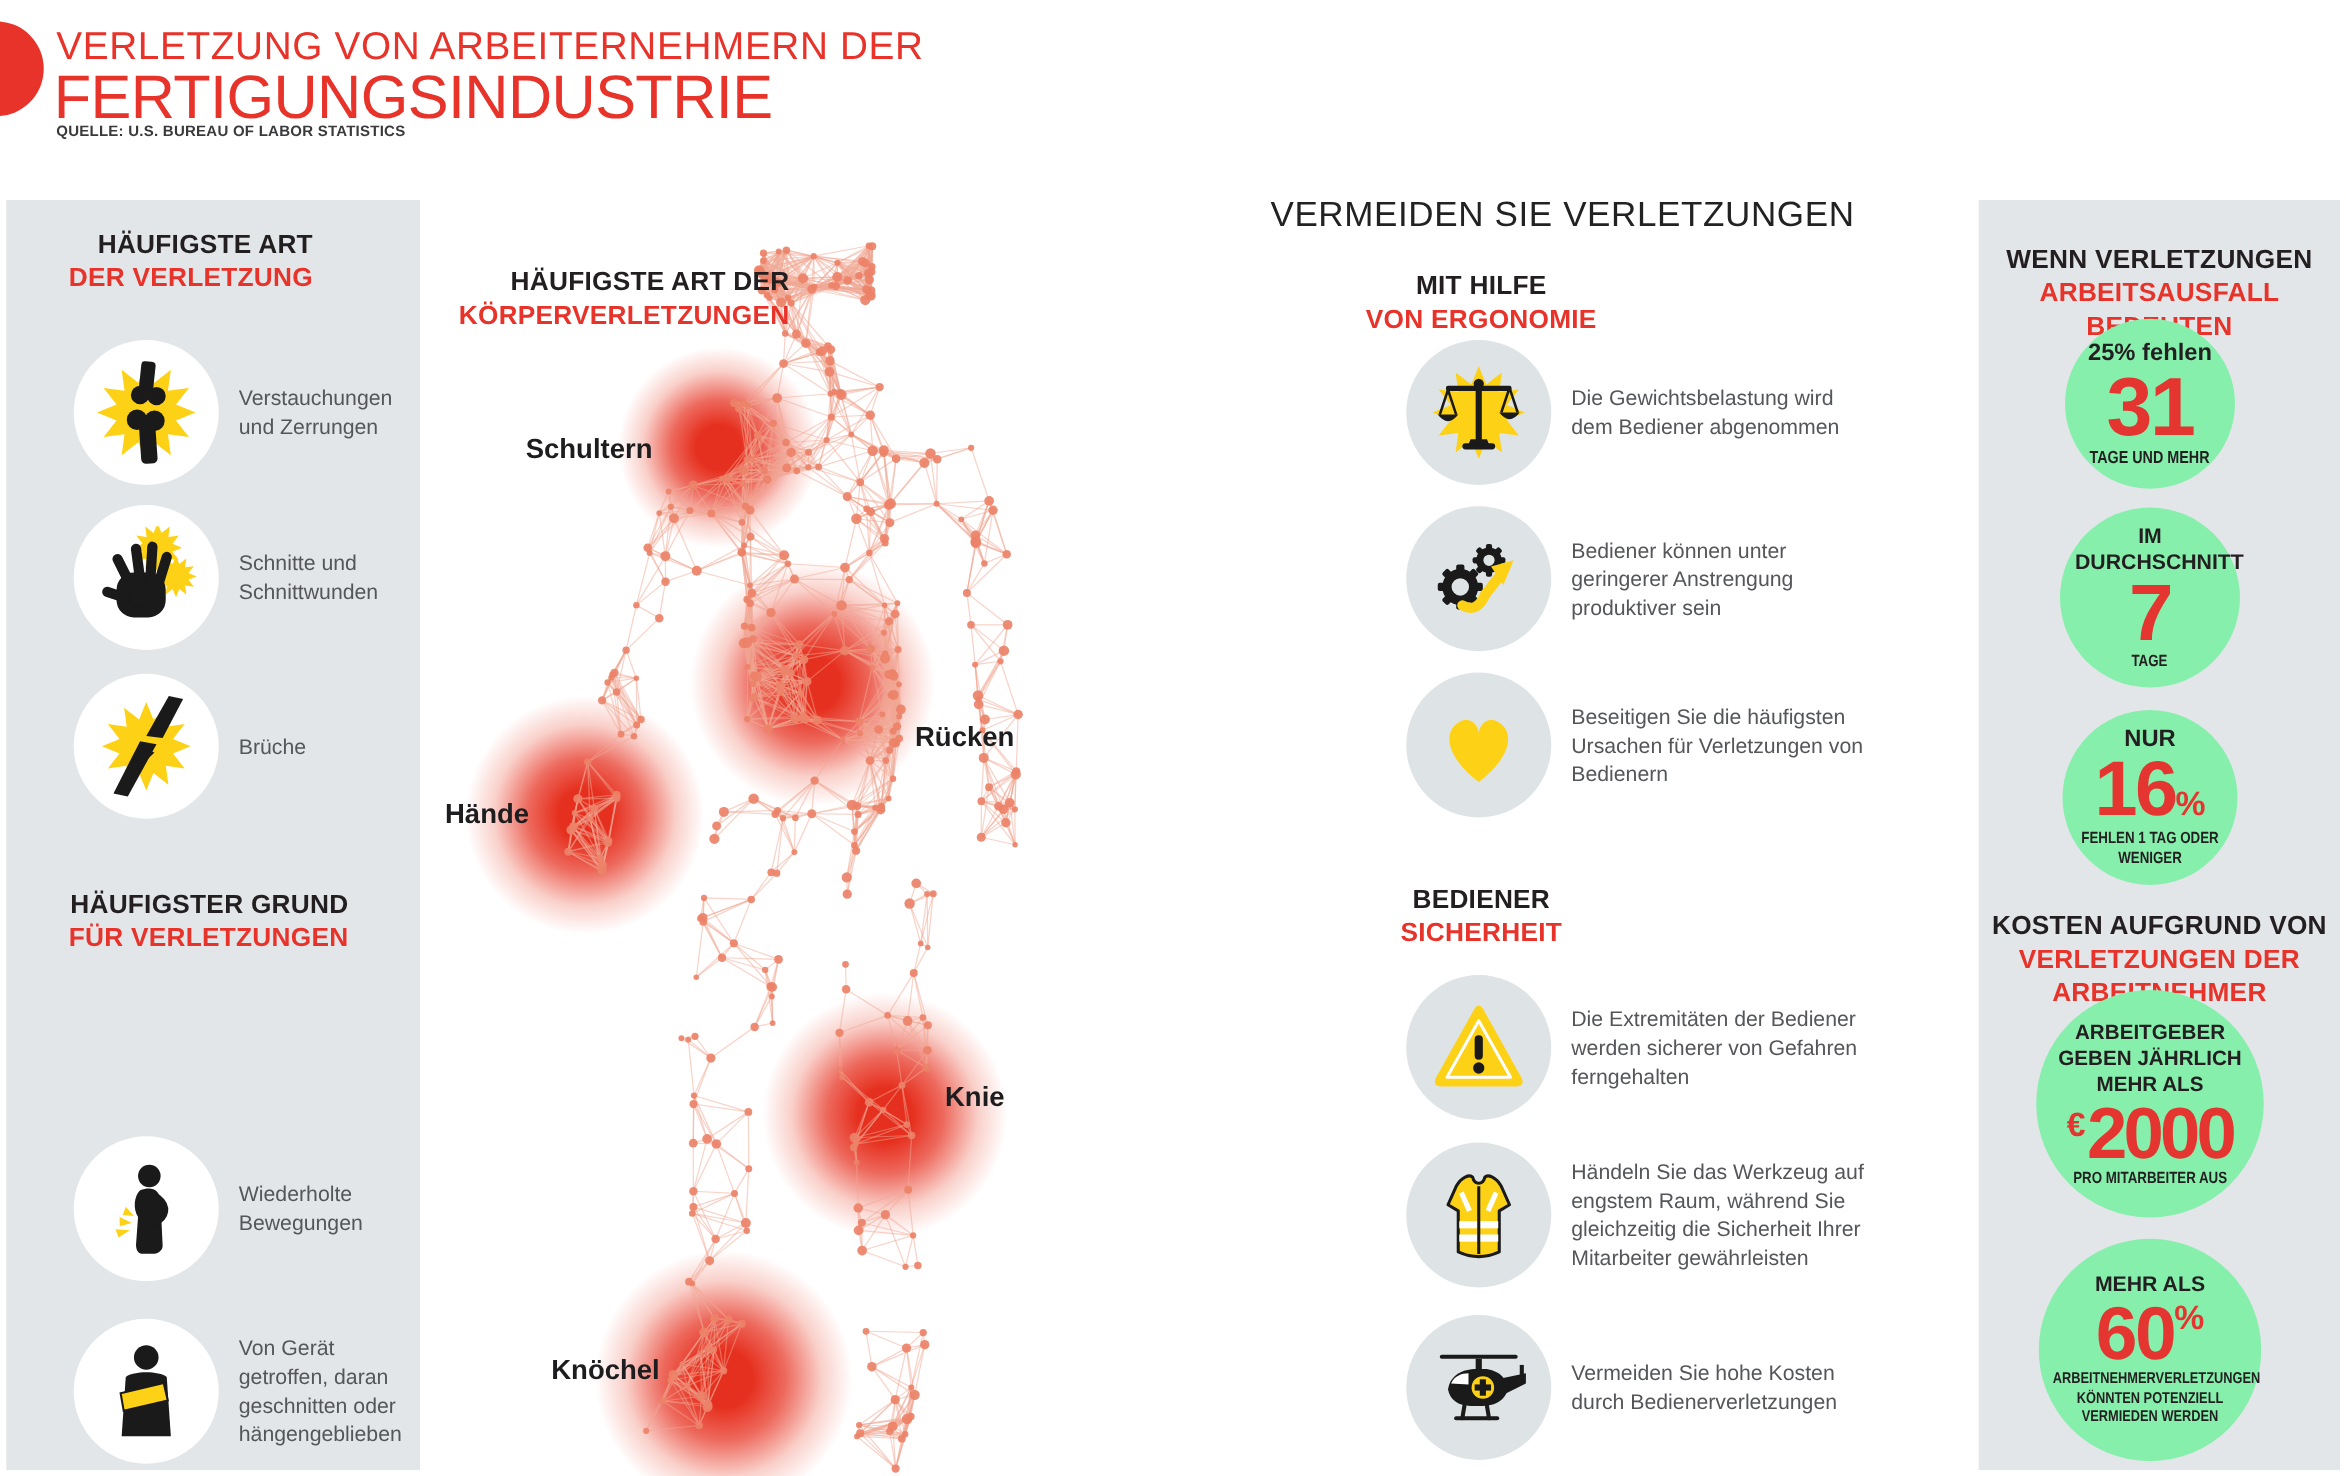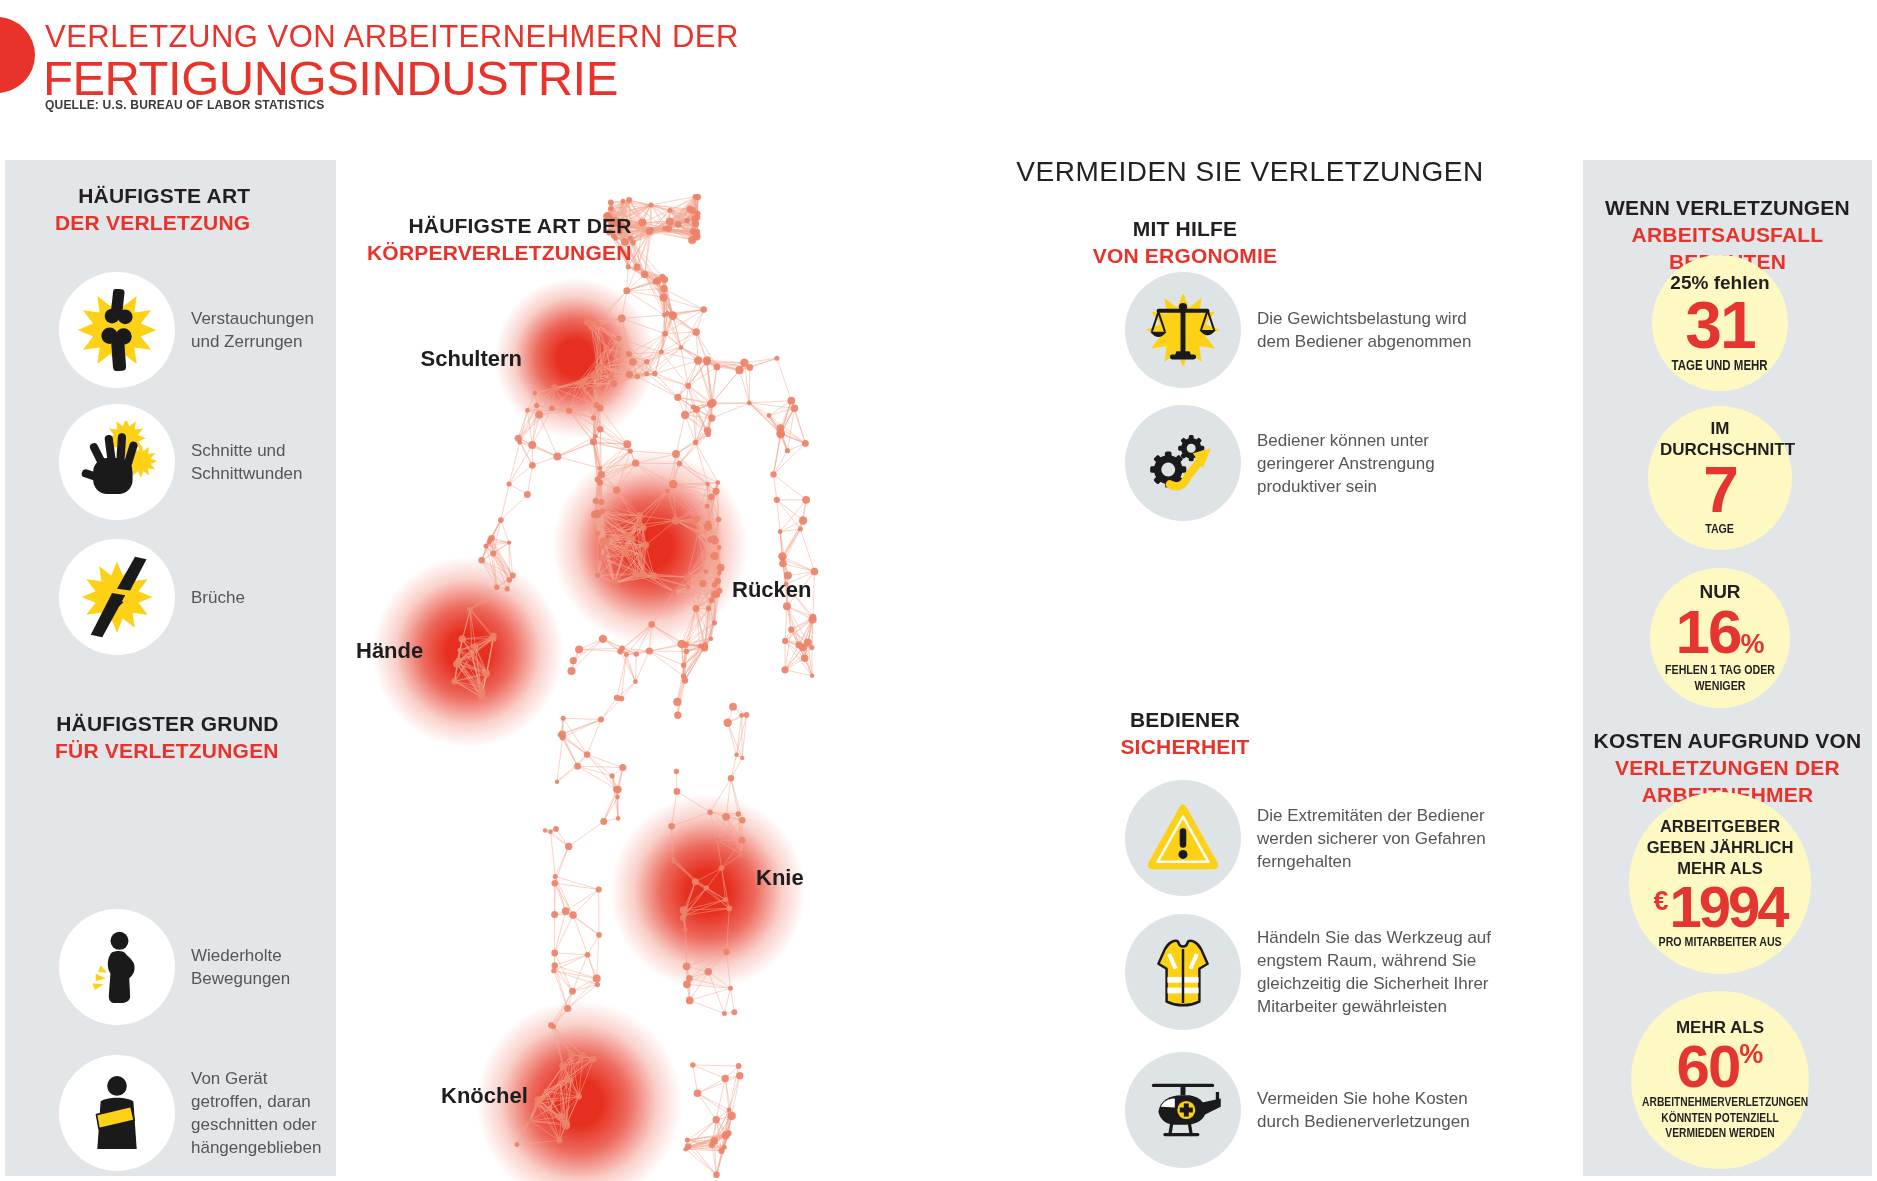"25% fehlen" .stat { background: #fef9c3 -> #86efac }
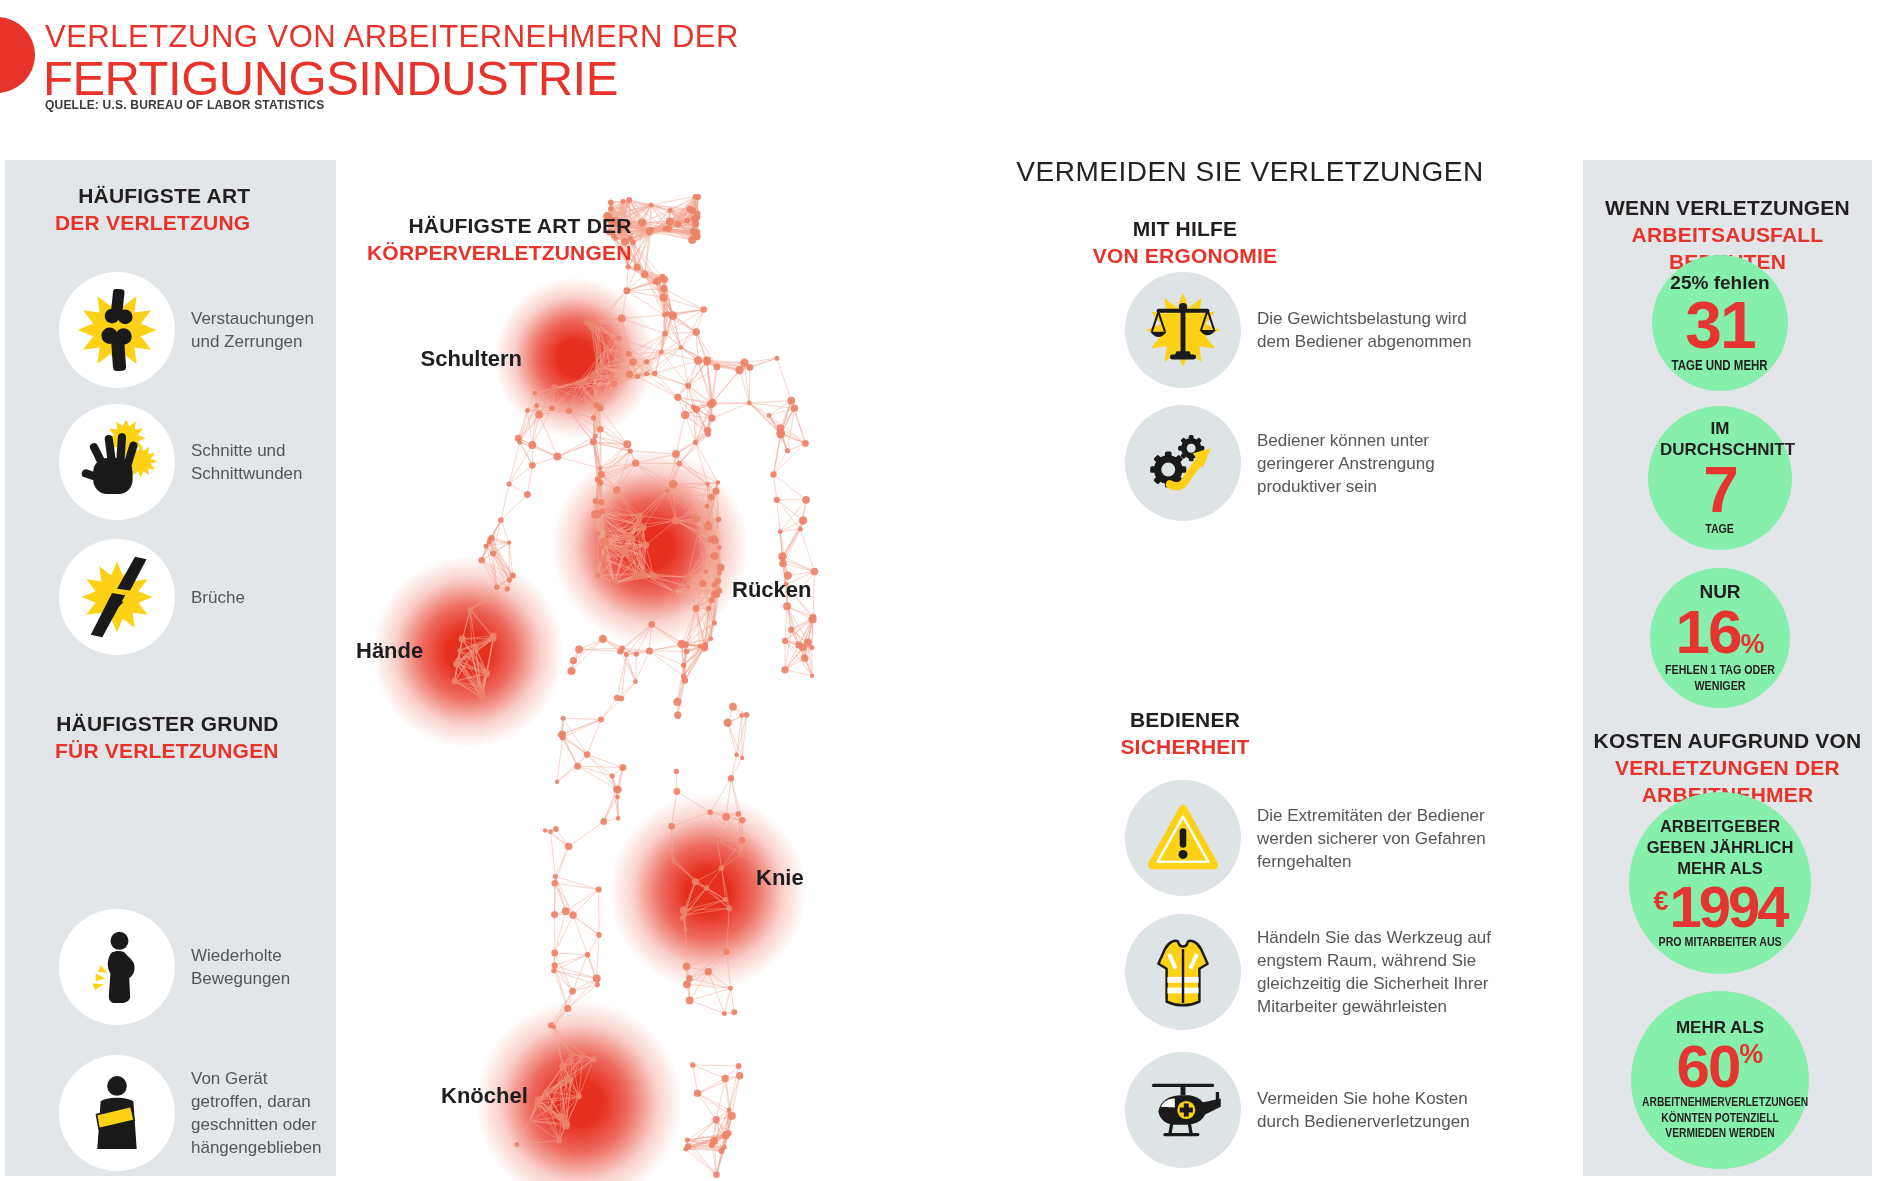"Beseitigen Sie die häufigsten Ursachen" div.item { html: none -> <div> <div> <svg> <path></path> </svg> </div> <div>Beseitigen Sie die häufigsten Ursachen für Verletzungen von Bedienern</div> </div> }
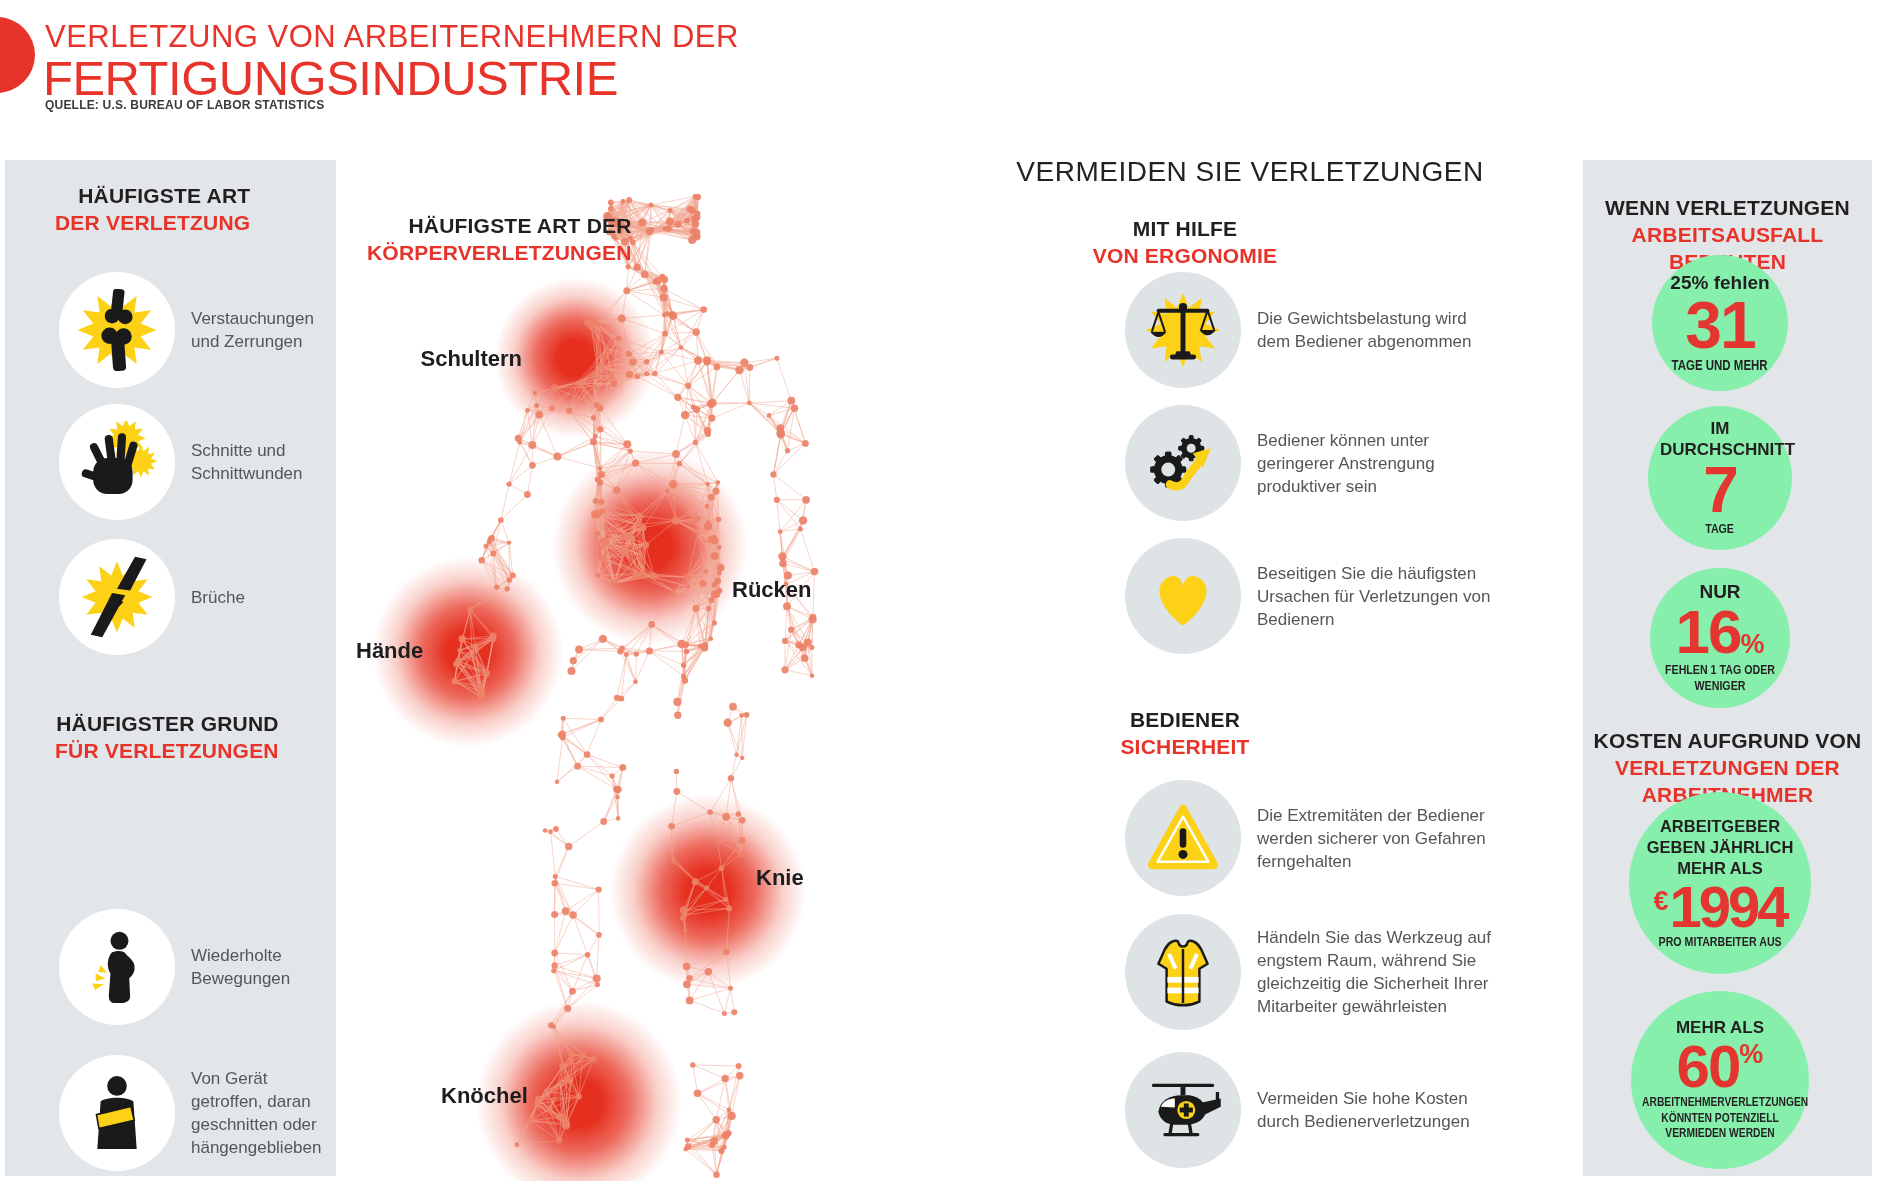"1994" span { text: 1994 -> 2000 }
